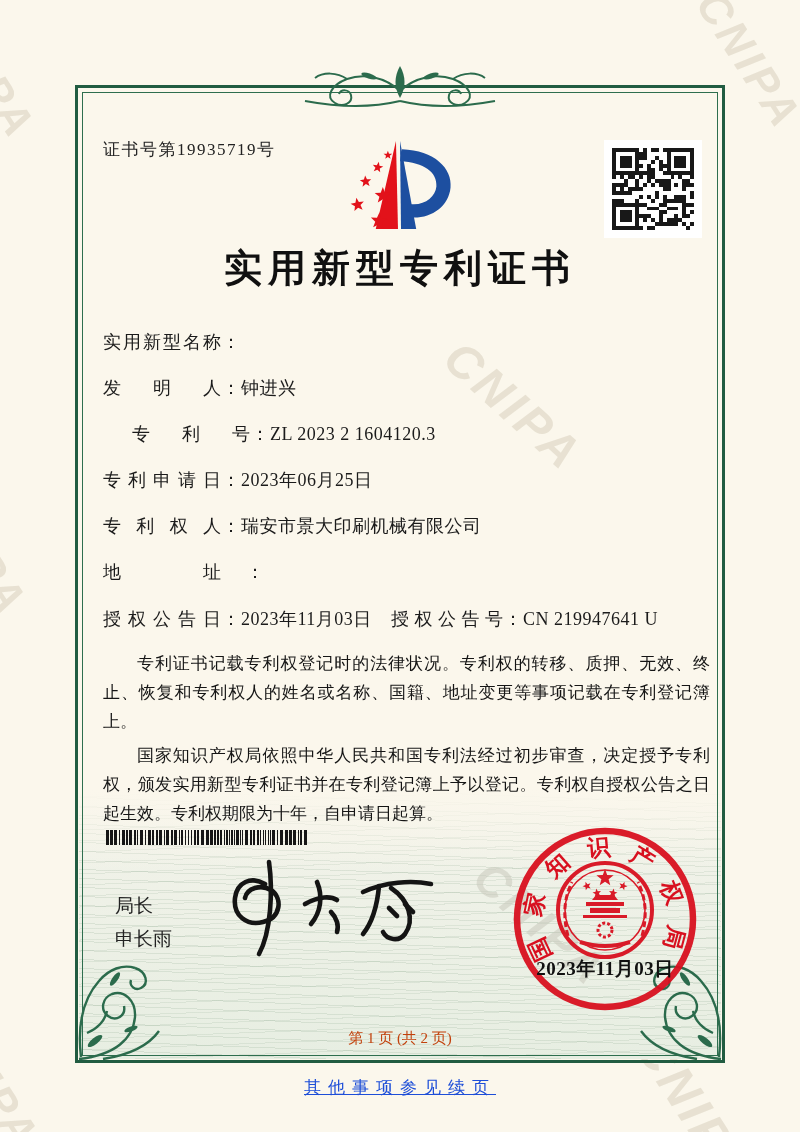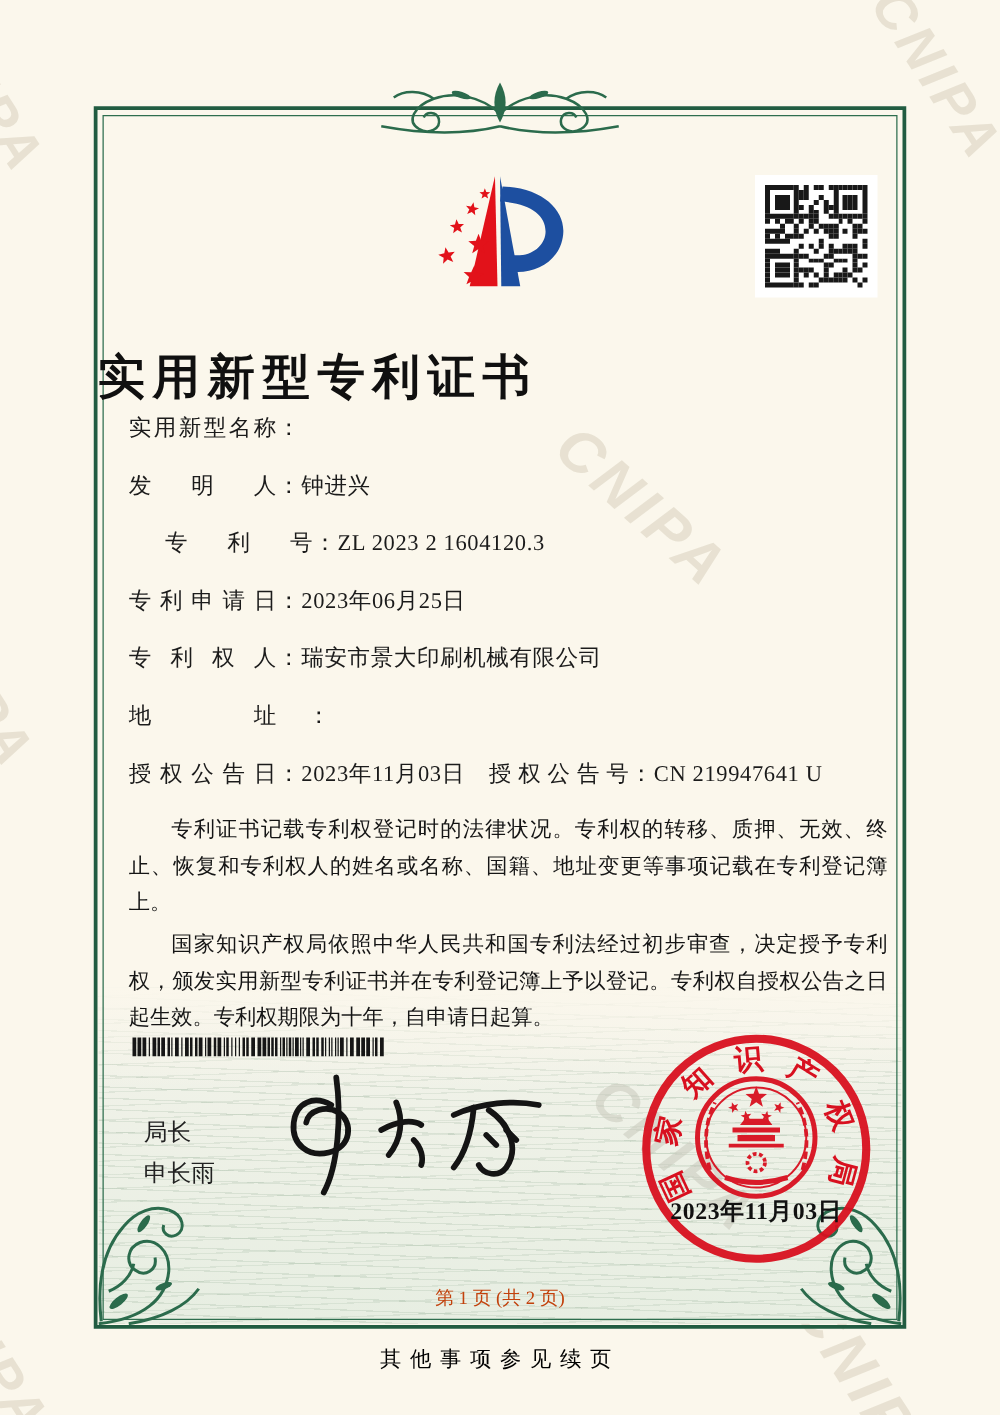"证书号第19935719号" div.cert-no { html: none -> <div>证书号第19935719号</div> }
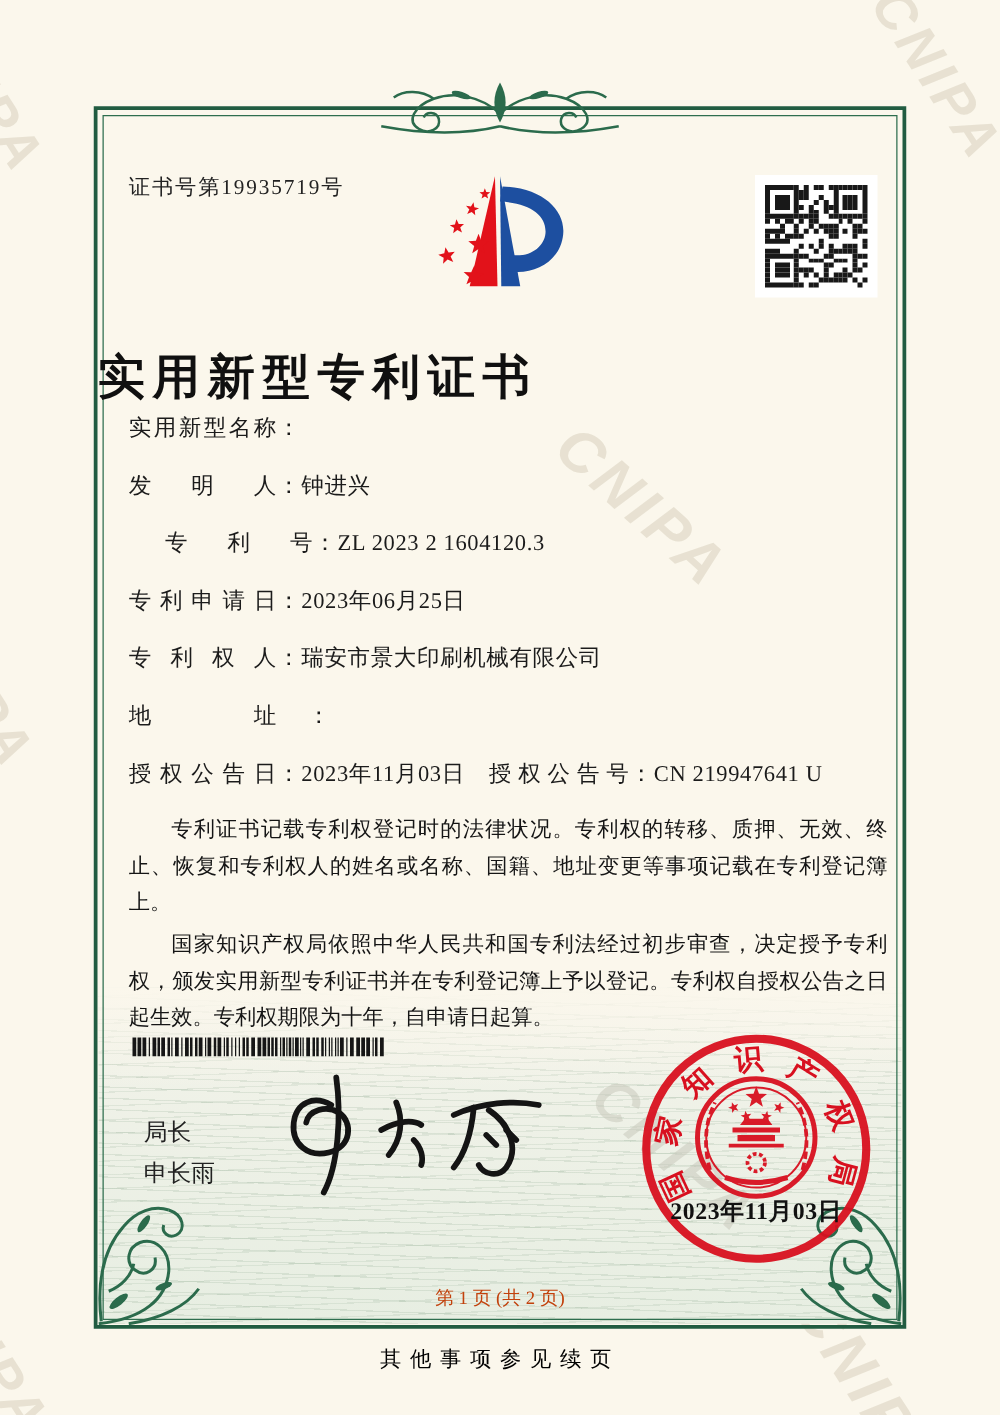"实用新型专利证书" .title { margin-top: 33px -> none; text-align: left -> center }
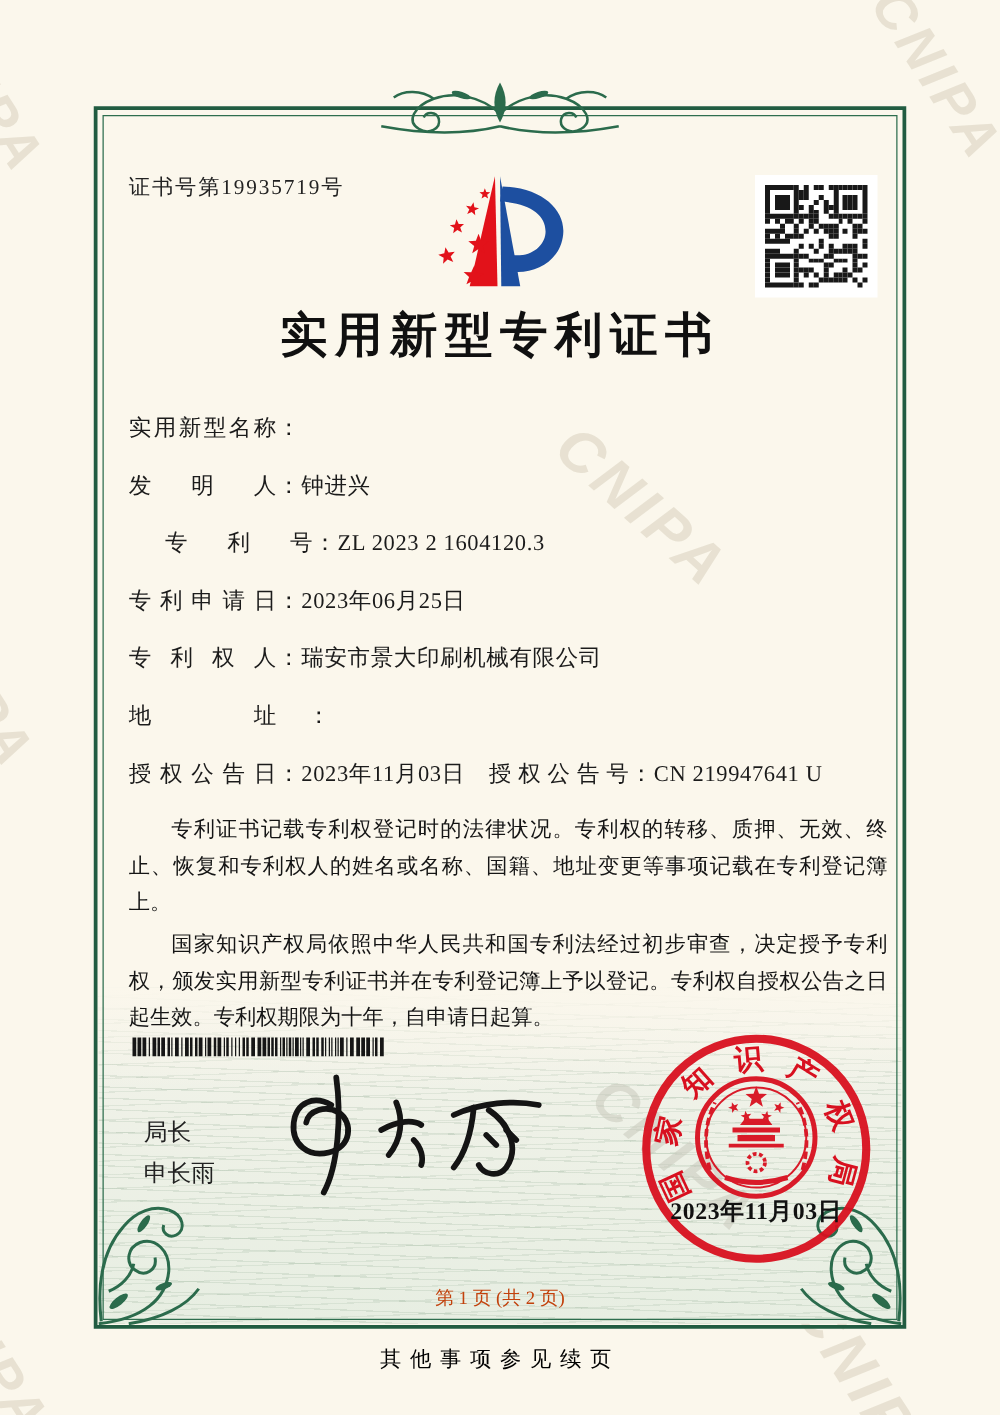"其他事项参见续页" .cont-note { color: #000000 -> #1d4ed8; text-decoration: none -> underline }
